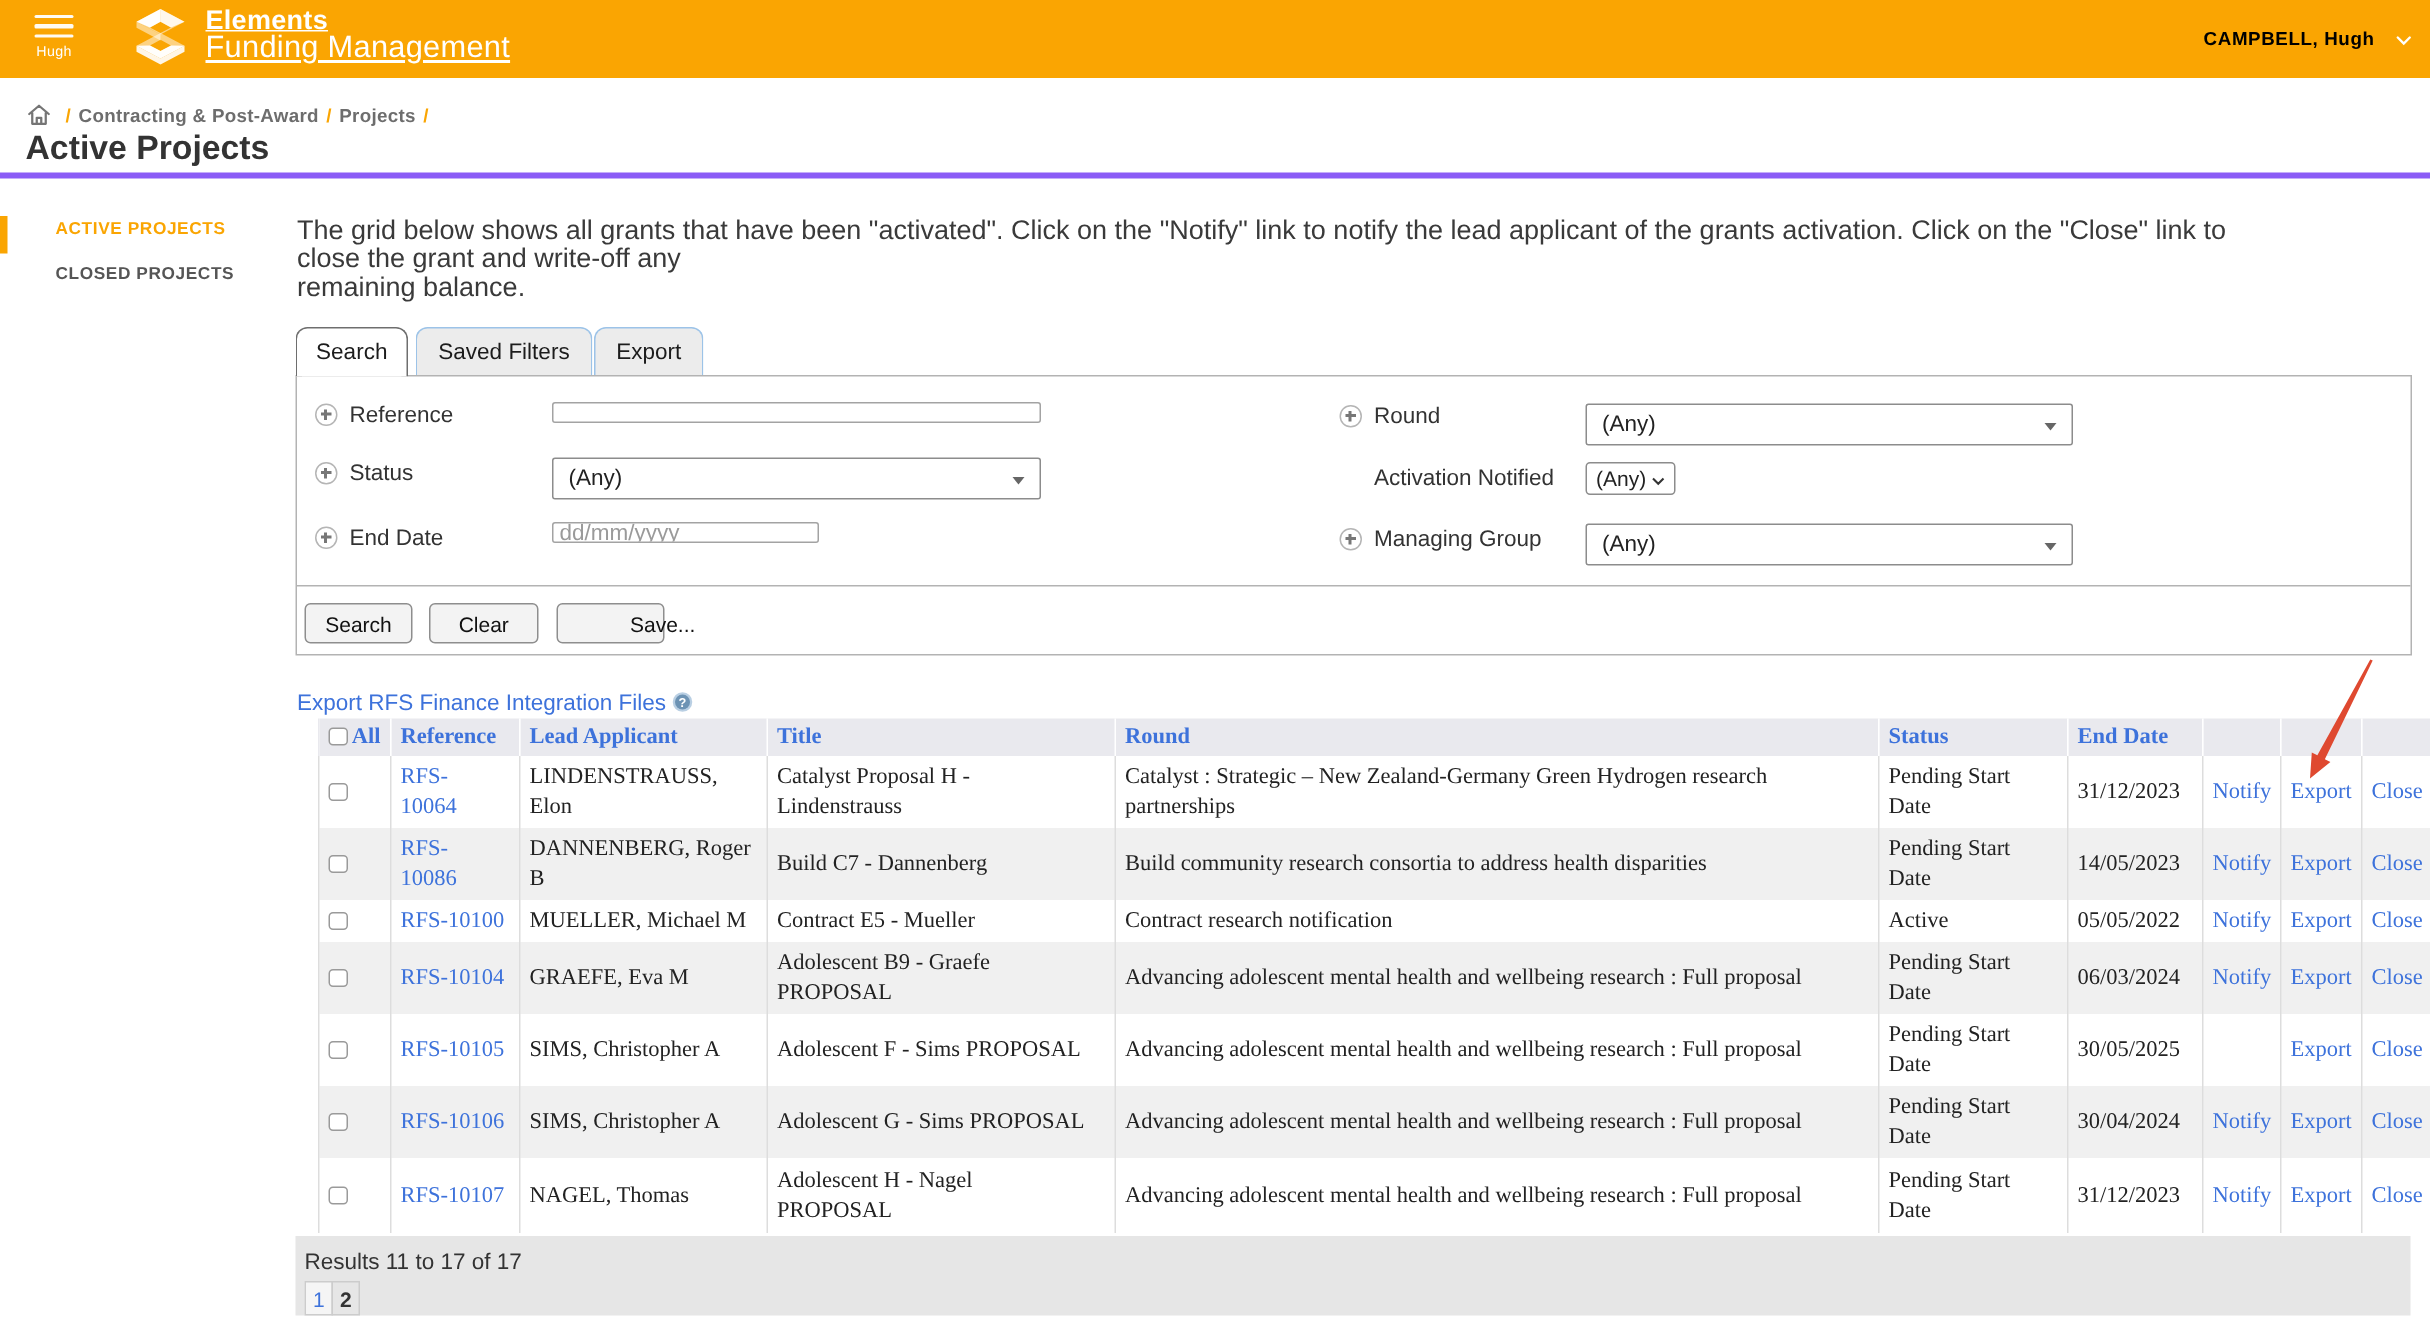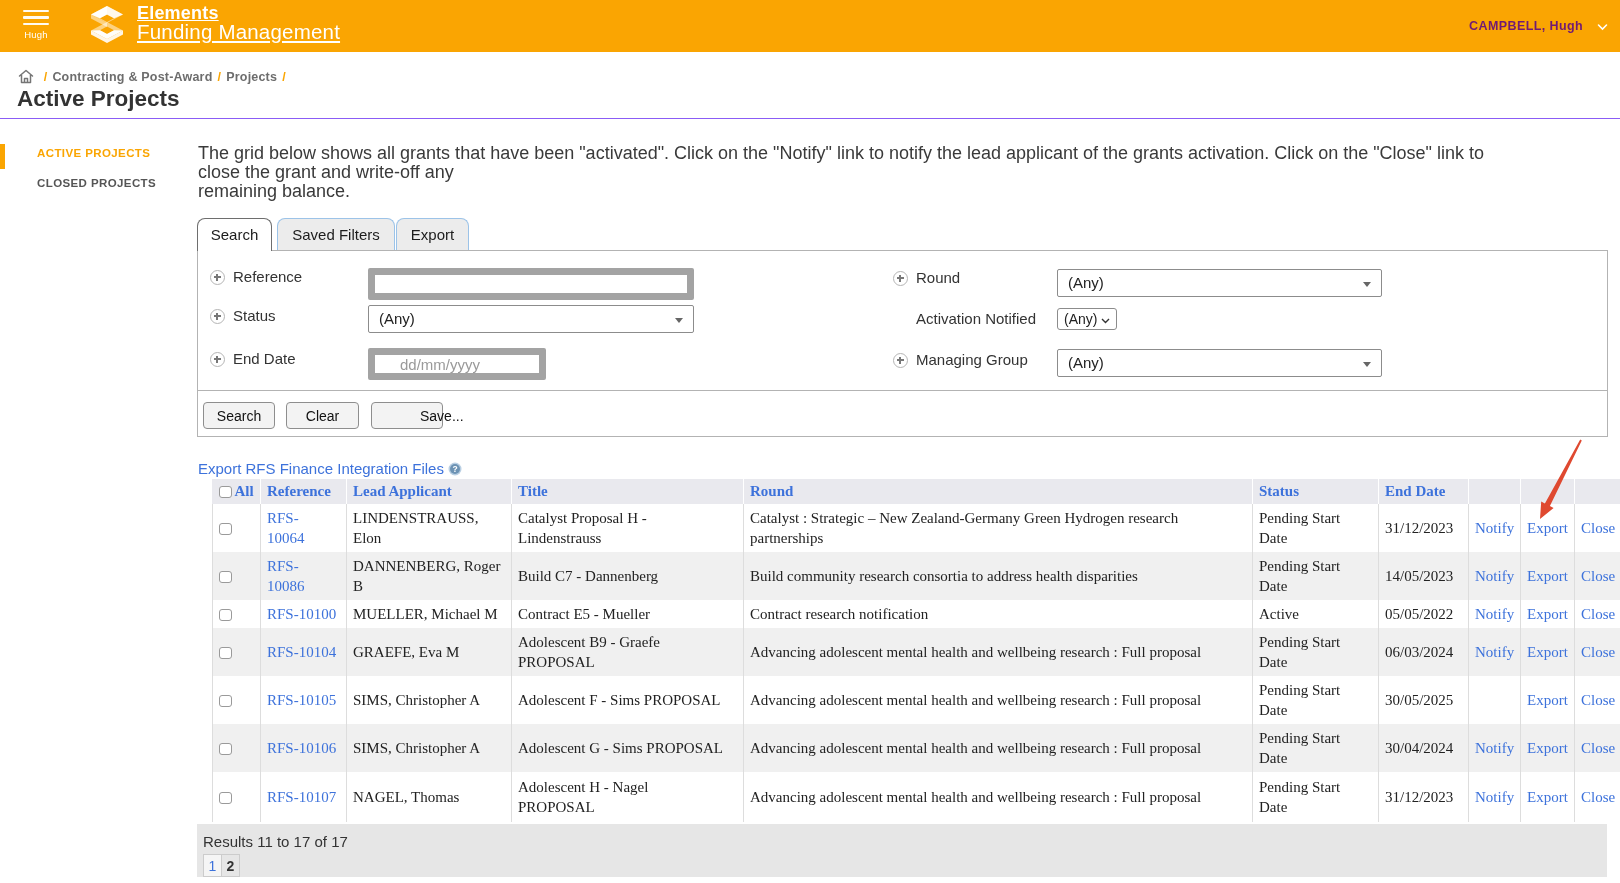"CAMPBELL, Hugh" .user { color: #701a75 -> #000000 }
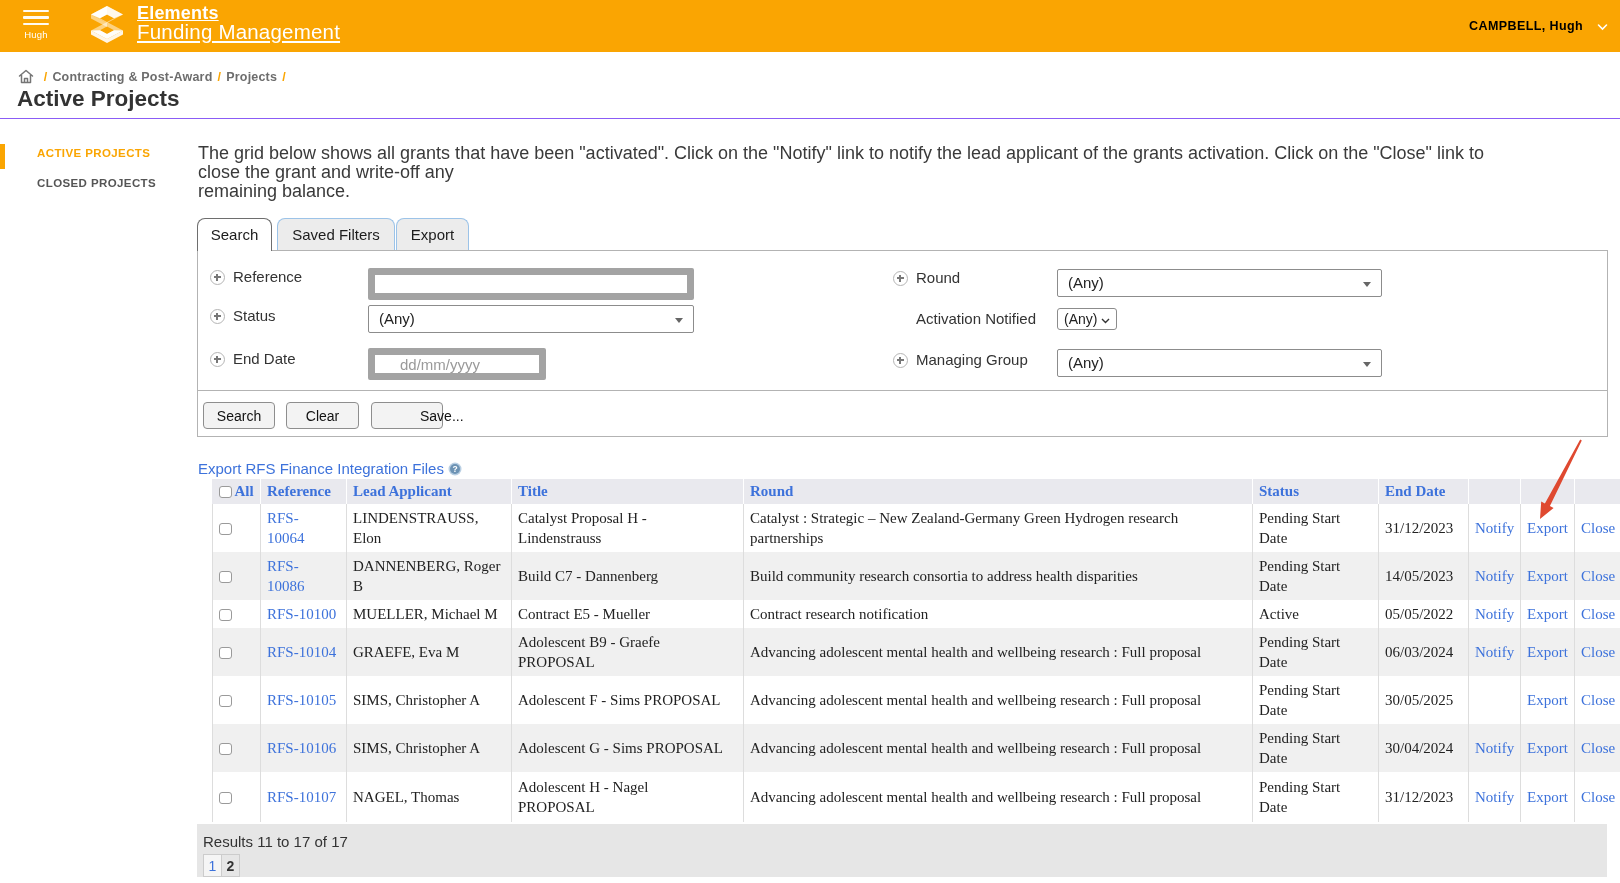"/ Contracting & Post-Award /" .pagehead { border-bottom: 1px solid #8b5cf6 -> 4px solid #8b5cf6 }
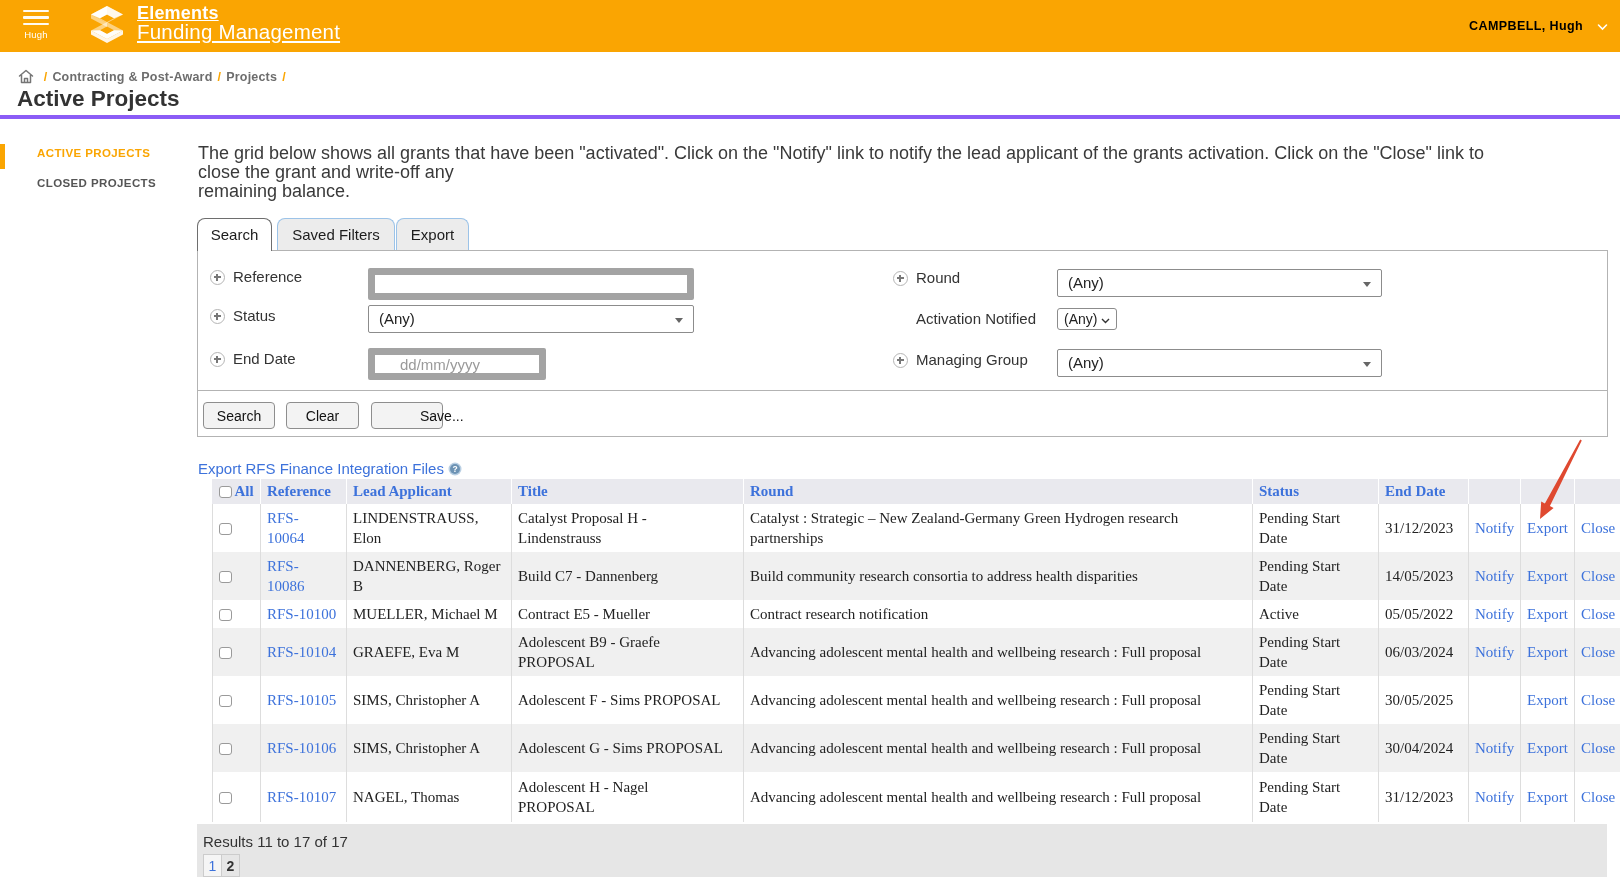"dd/mm/yyyy" input.txt { border: 7px solid #a3a3a3 -> 1px solid #a3a3a3; height: 32px -> 14px; padding: 0 25px -> 0 4px }
